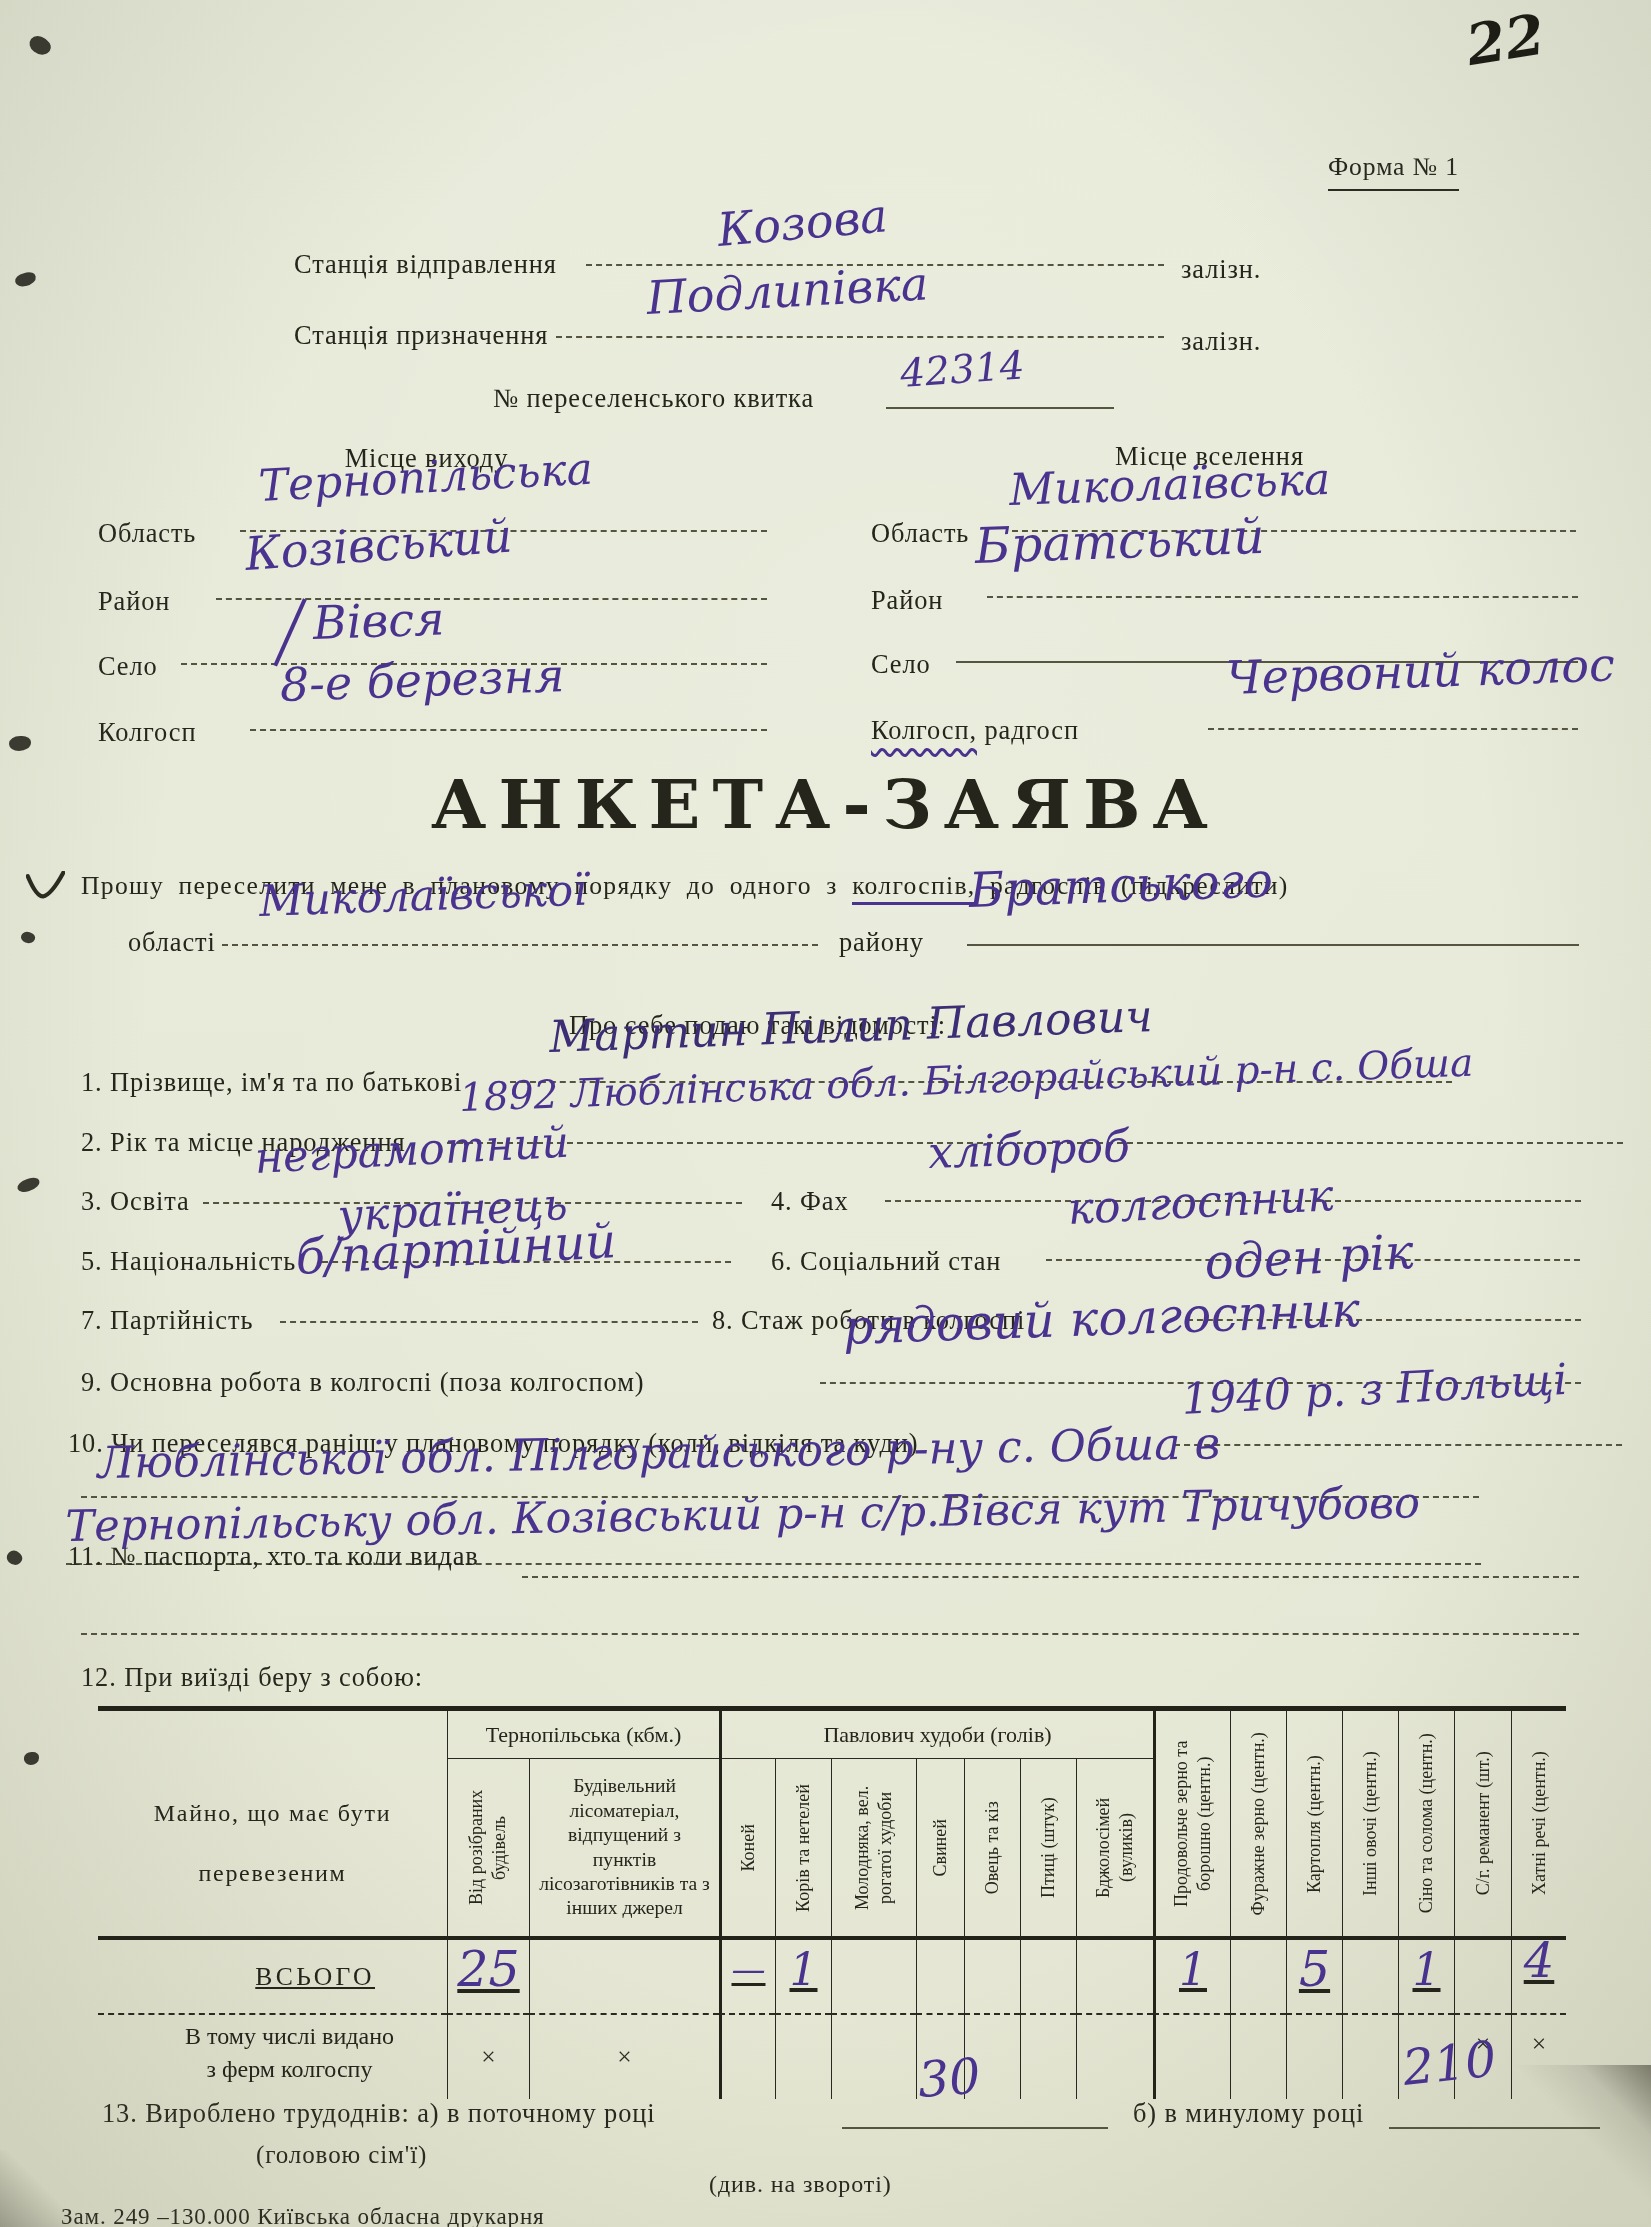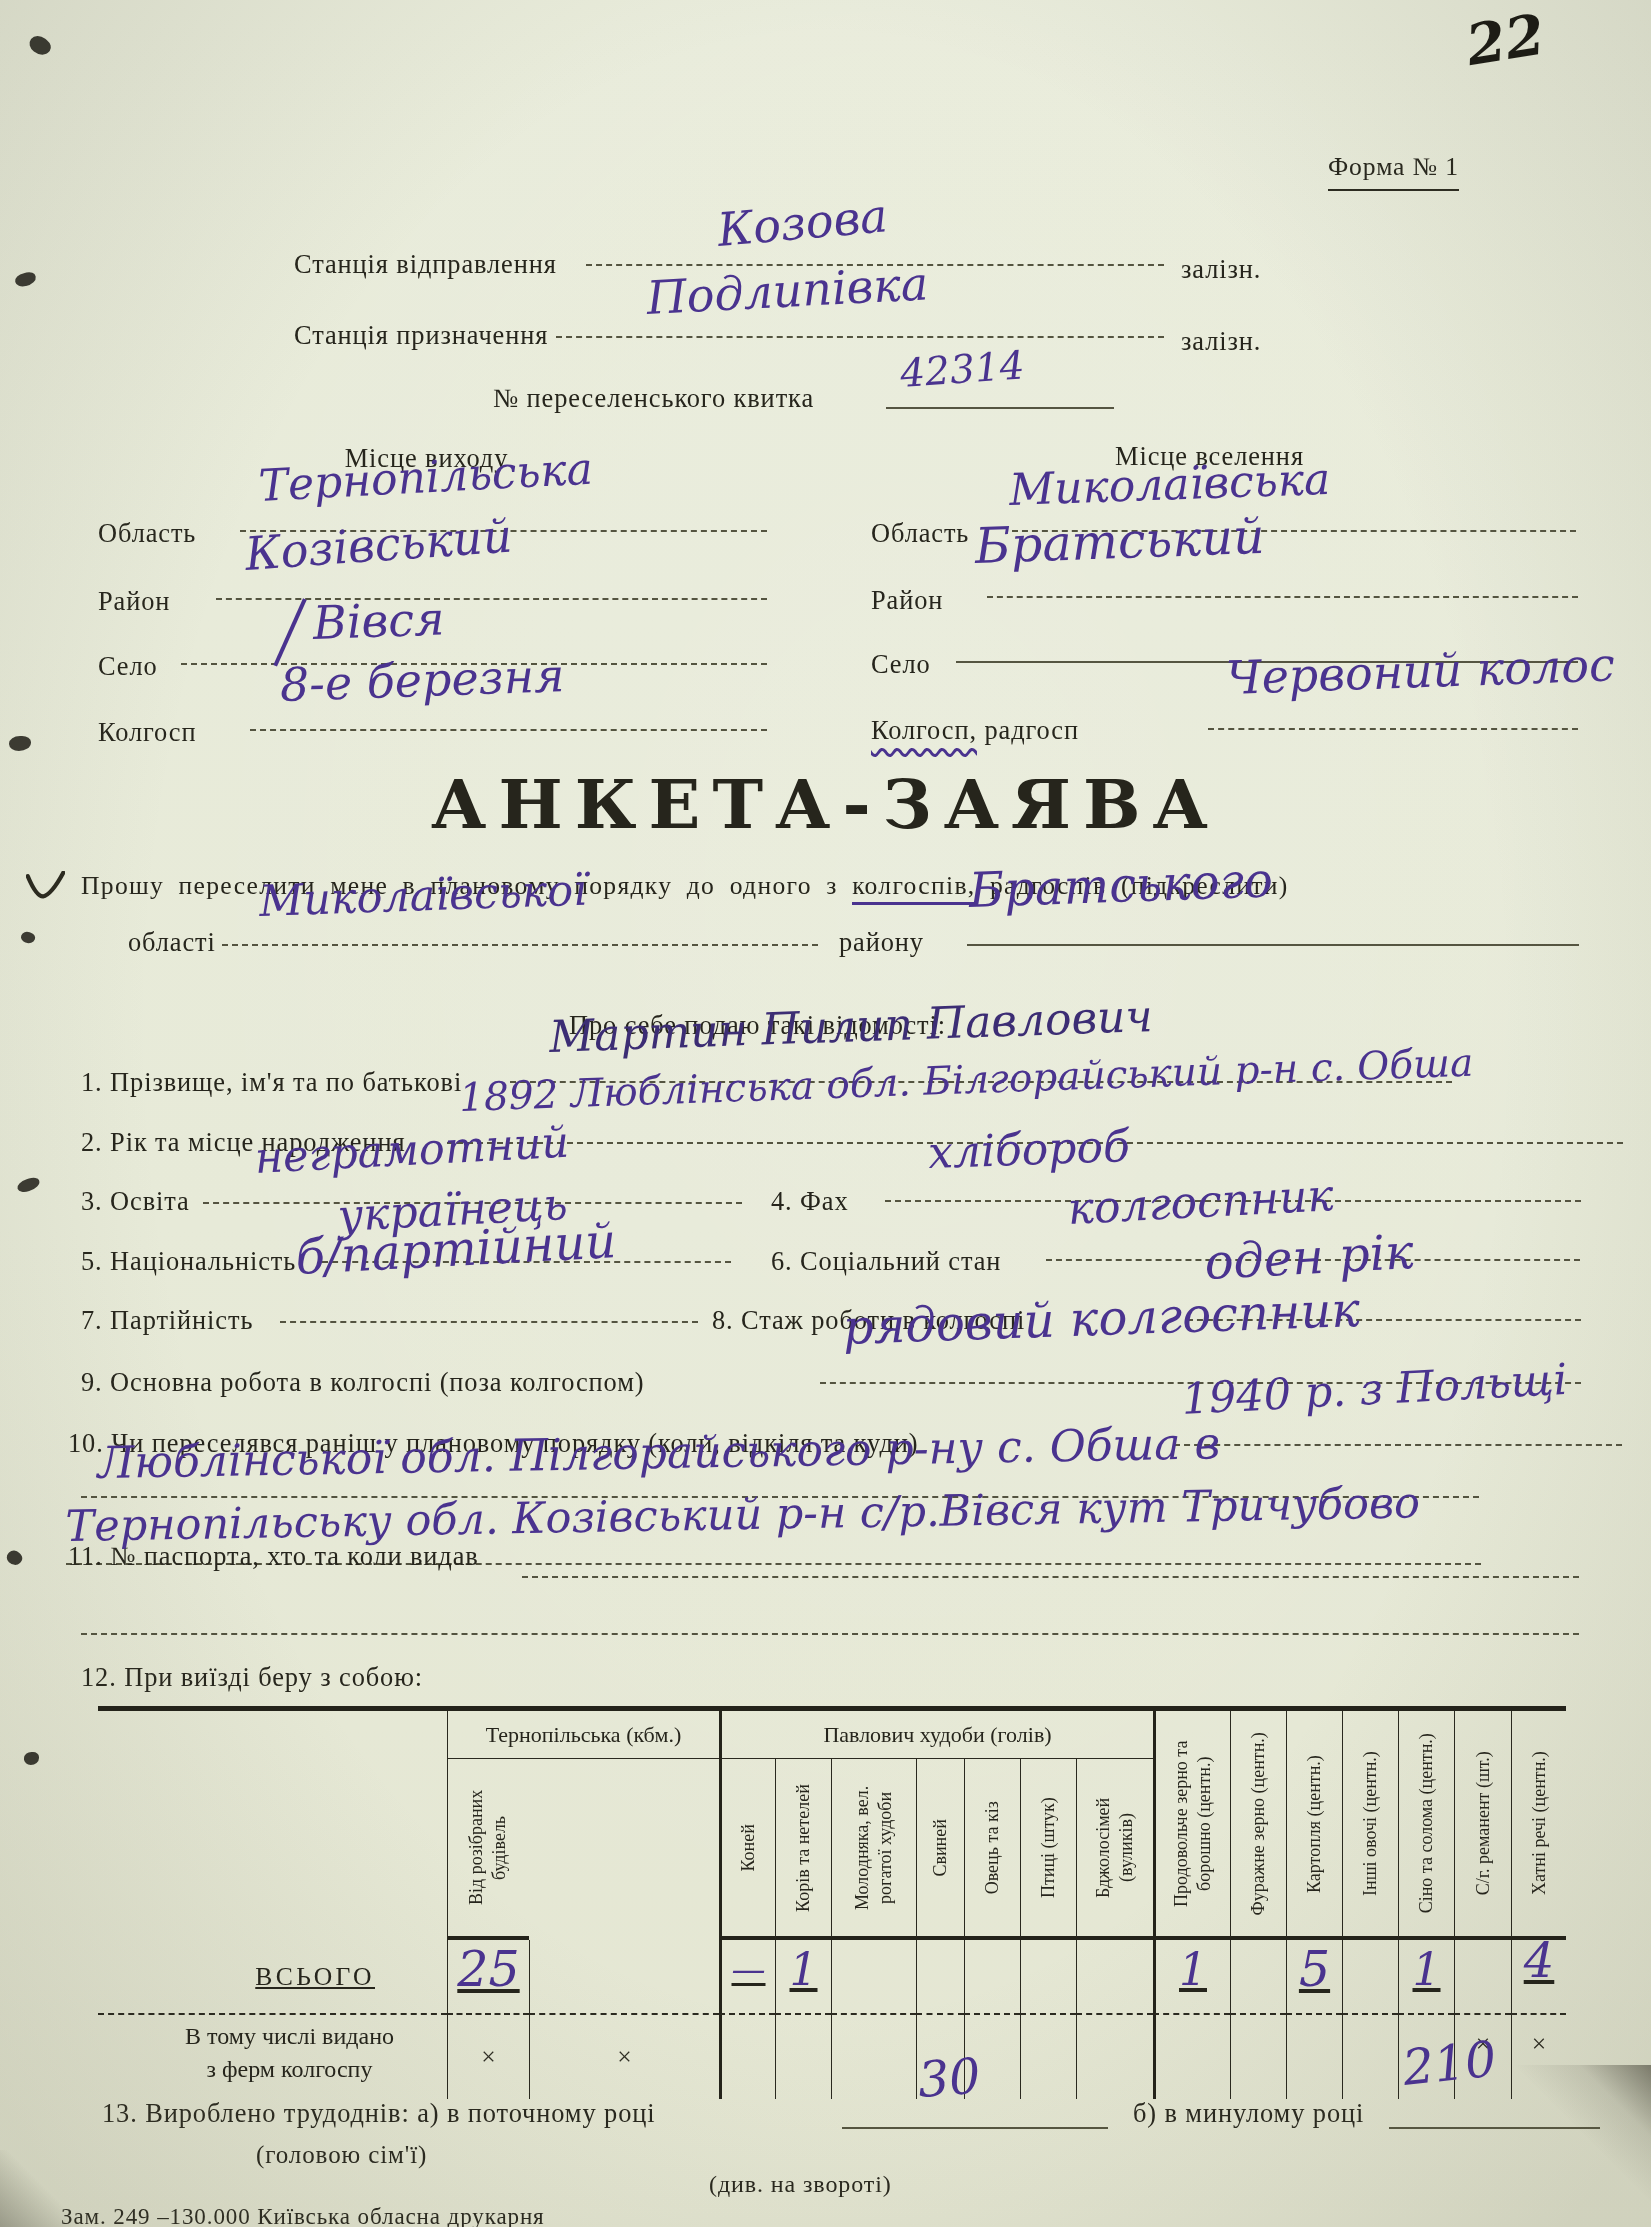"Будівельний лісоматеріал, відпущений з" div.tc { html: none -> <div>Будівельний лісоматеріал, відпущений з пунктів лісозаготівників та з інших джерел</div> }
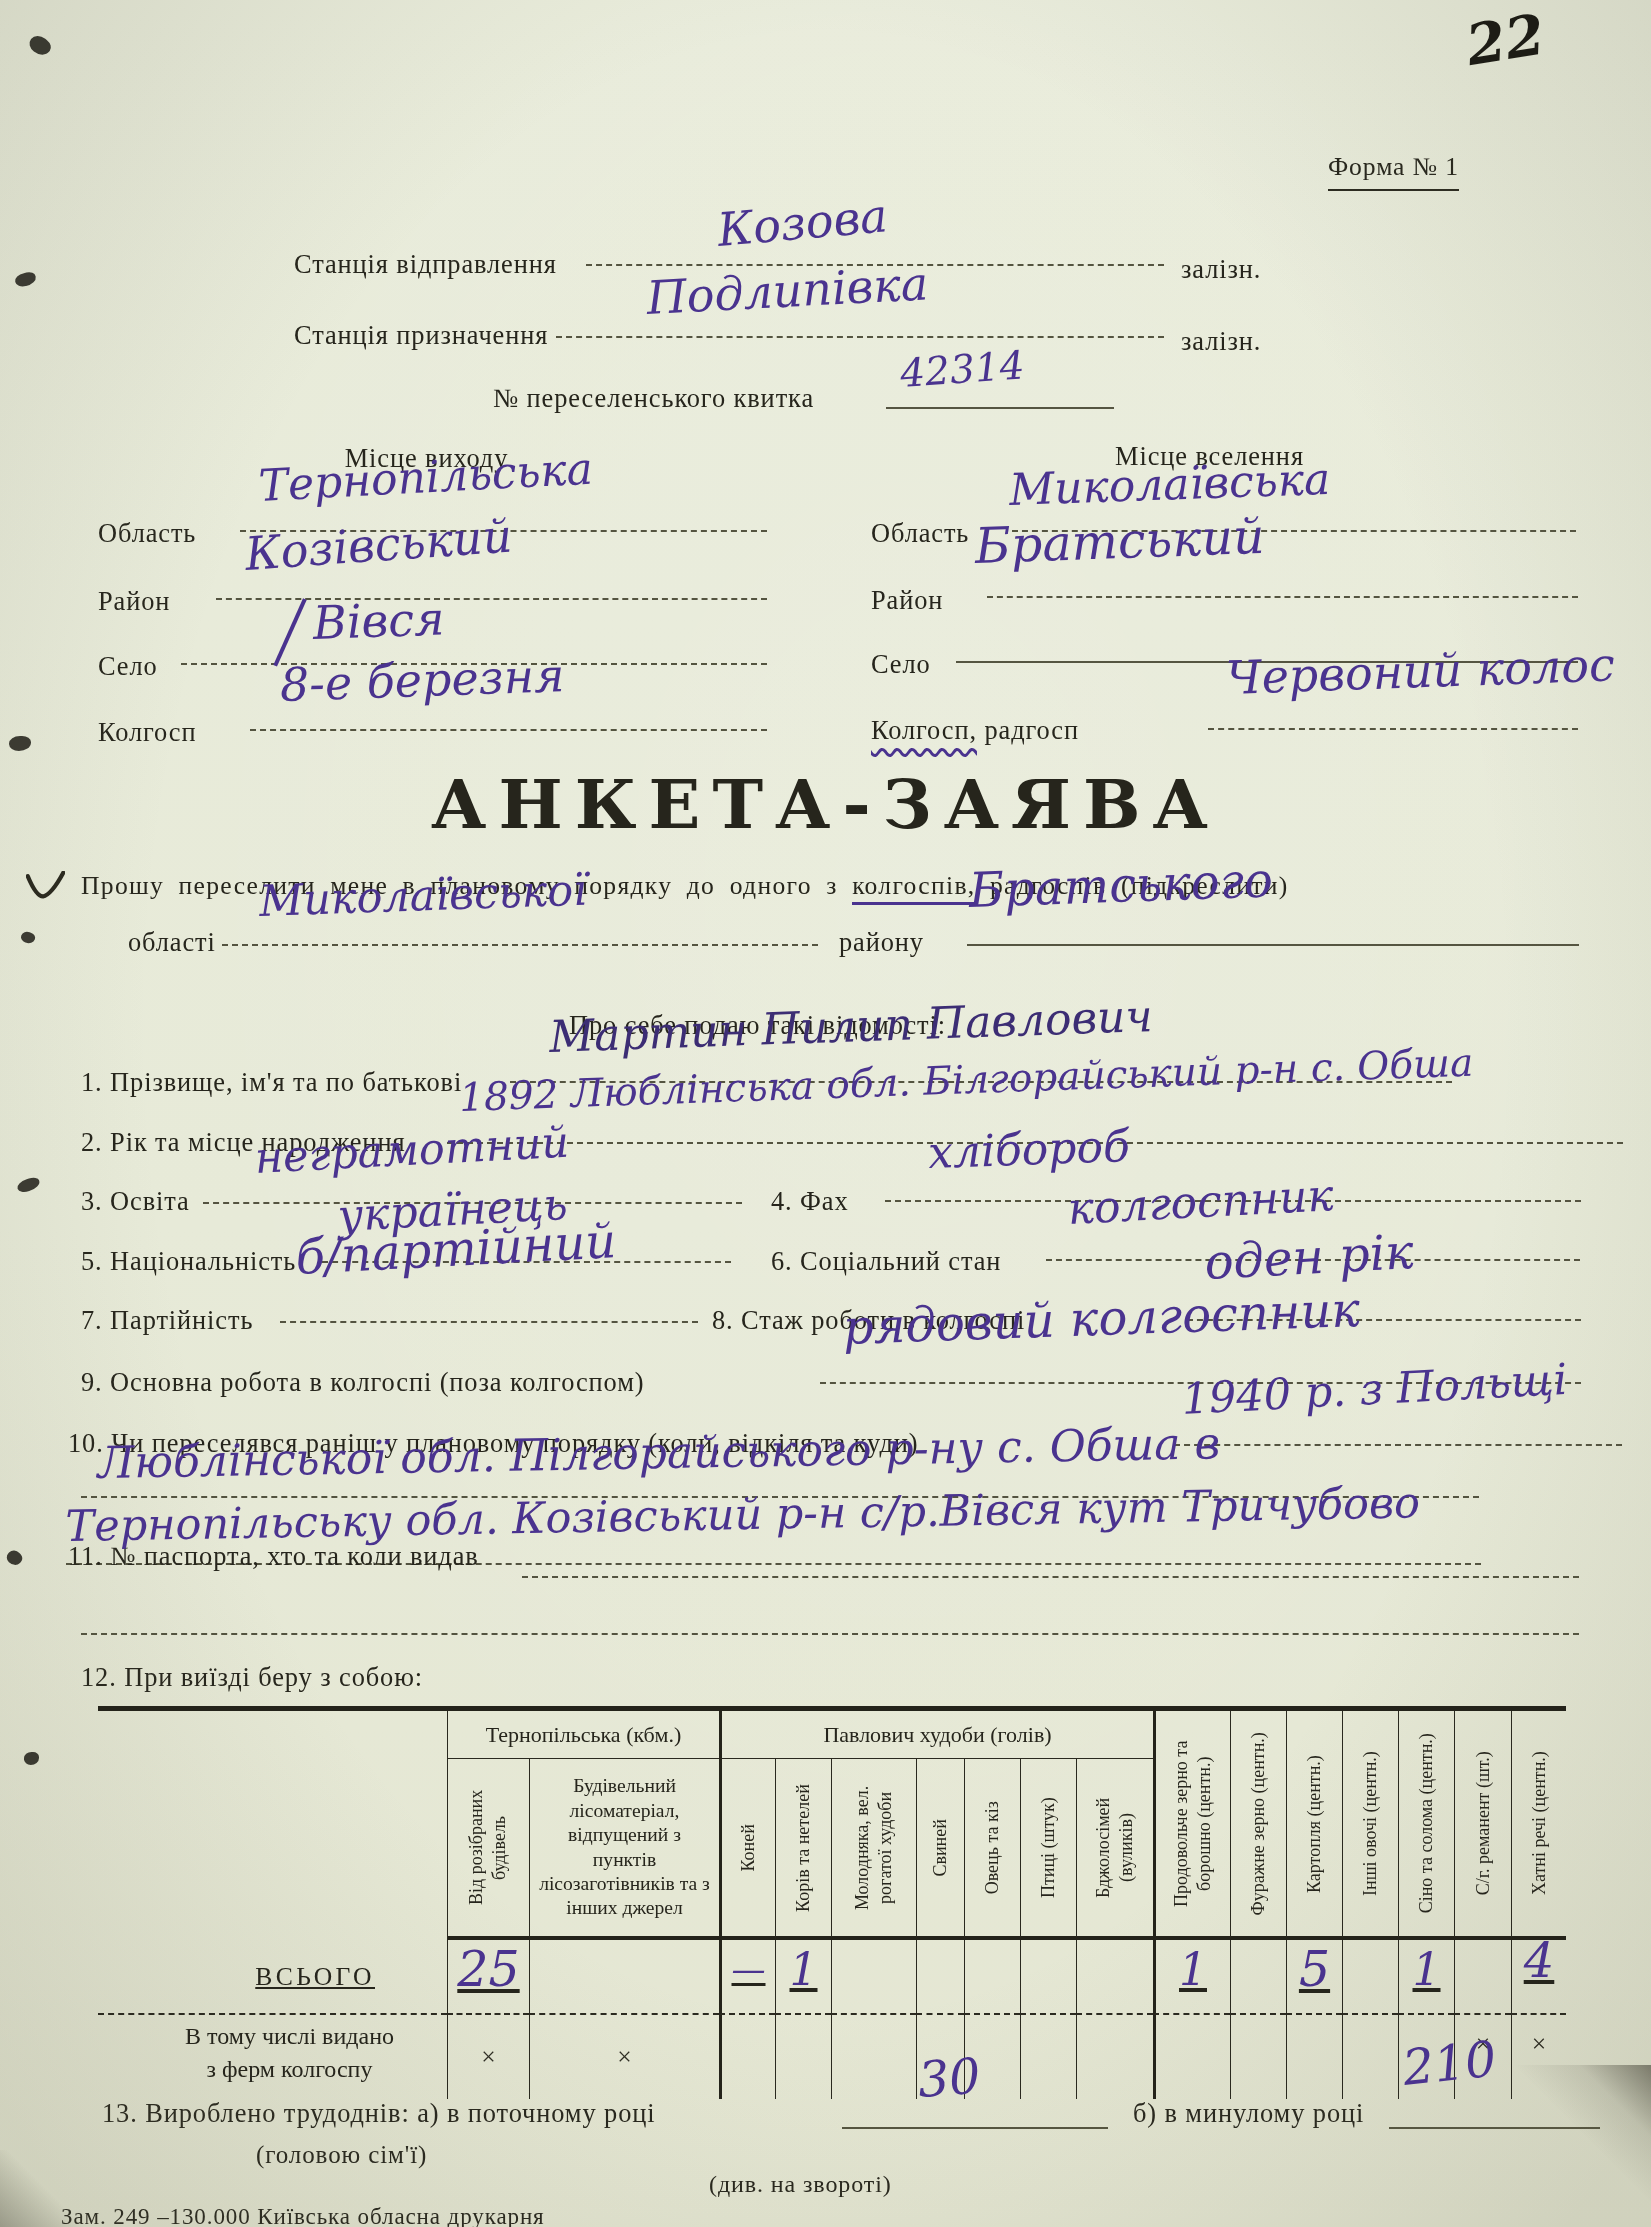"Майно, що має бути перевезеним" div.tc { html: none -> <div>Майно, що має бути перевезеним</div> }
